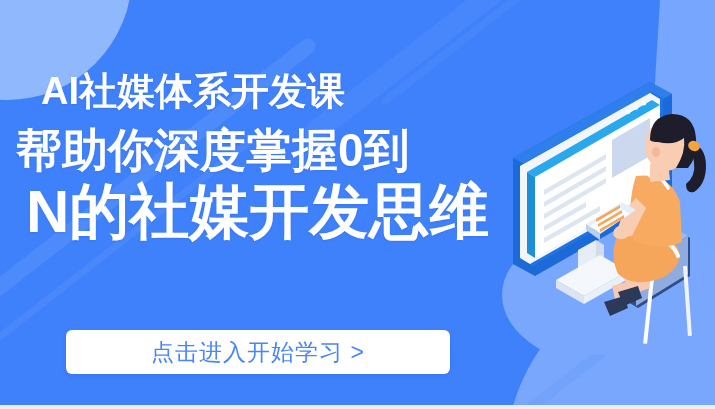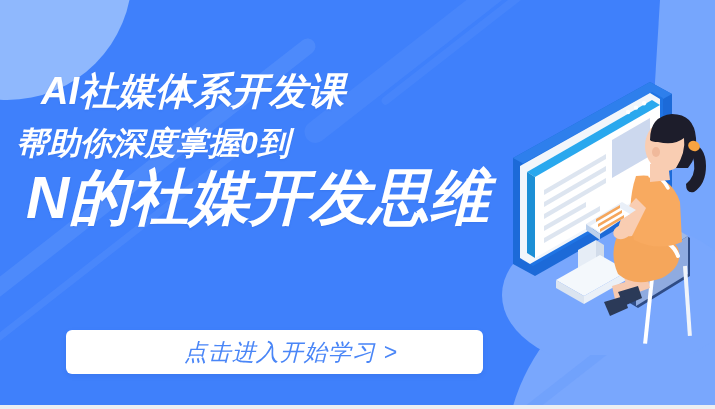"AI社媒体系开发课" #banner { font-style: italic -> none }
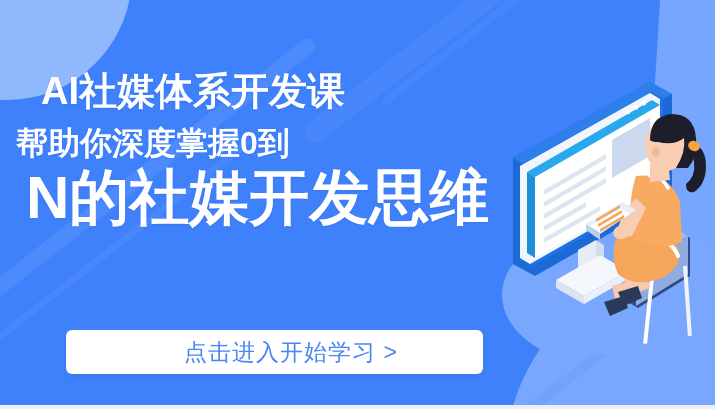"帮助你深度掌握0到" .line-2 { font-size: 32px -> 46px }
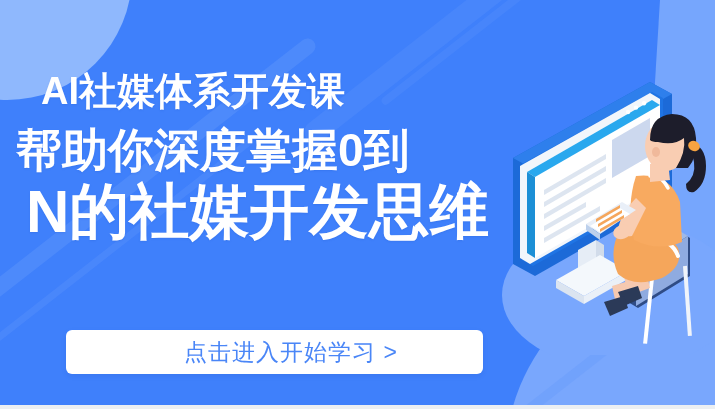"点击进入开始学习 >" .cta { padding-left: 33px -> none }
